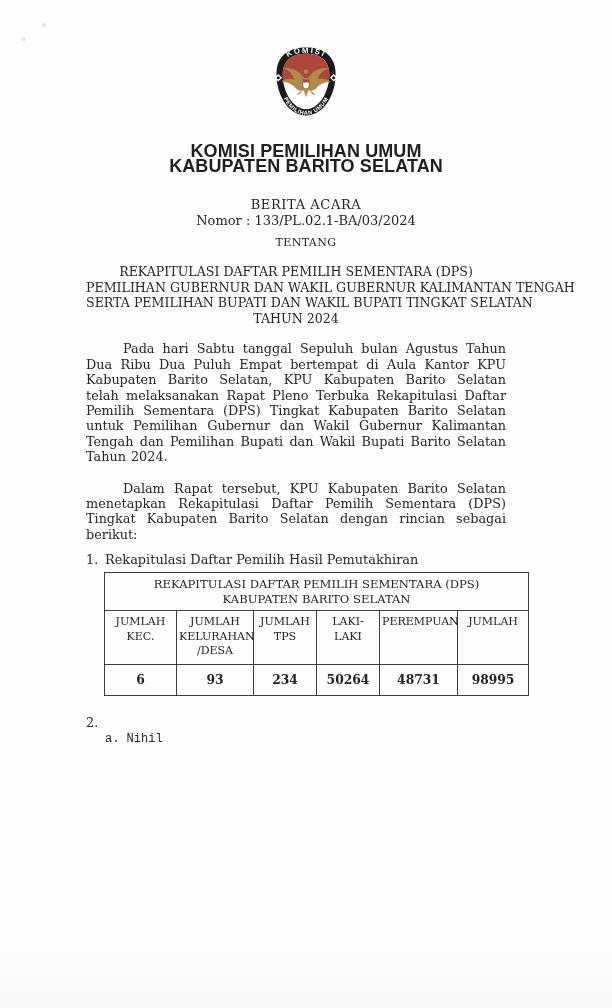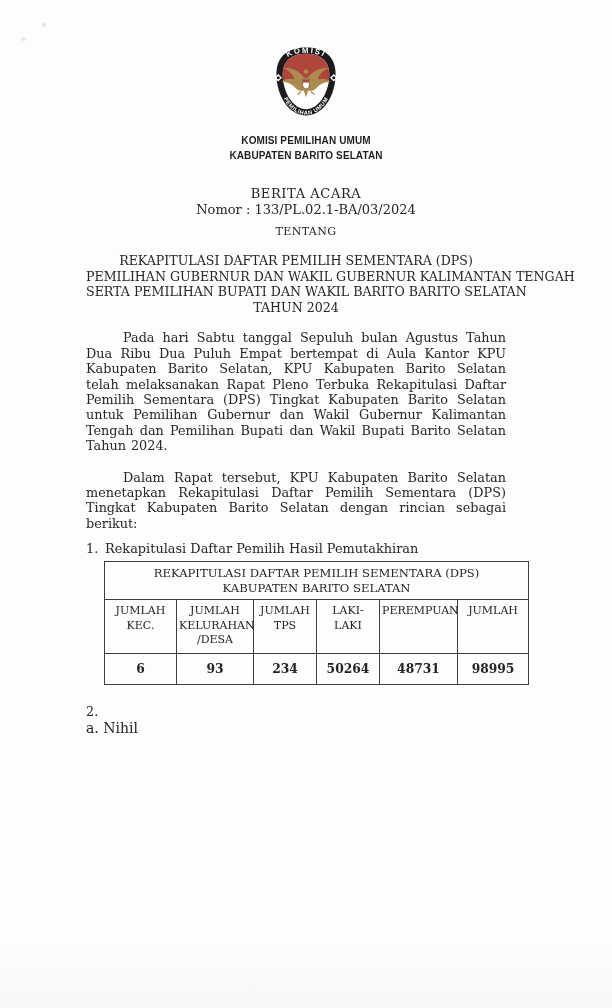"KOMISI PEMILIHAN UMUM" .org { font-size: 10px -> 18px; margin-top: 12px -> 23px }
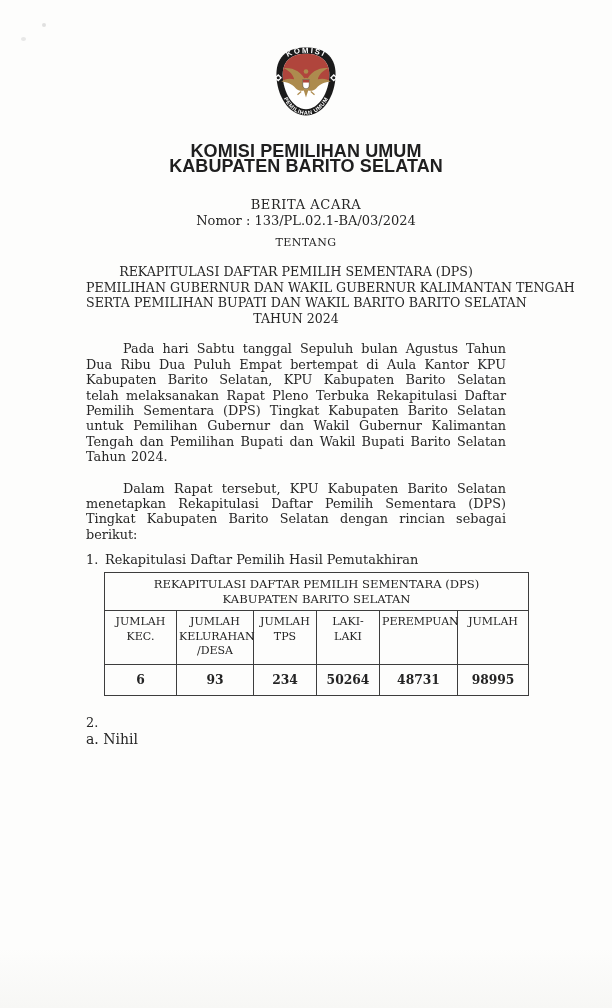"SERTA PEMILIHAN BUPATI DAN WAKIL" div { text: BARITO BARITO -> BUPATI TINGKAT }
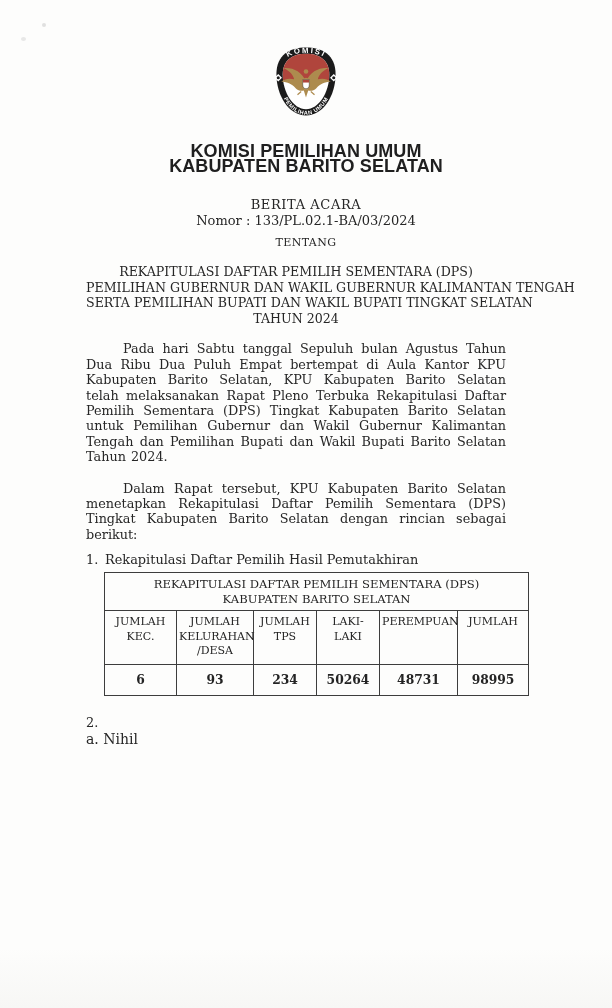"a. Nihil" .sub { font-family: none -> Liberation Mono, monospace; font-size: 14px -> 12px; margin-left: none -> 19px }
